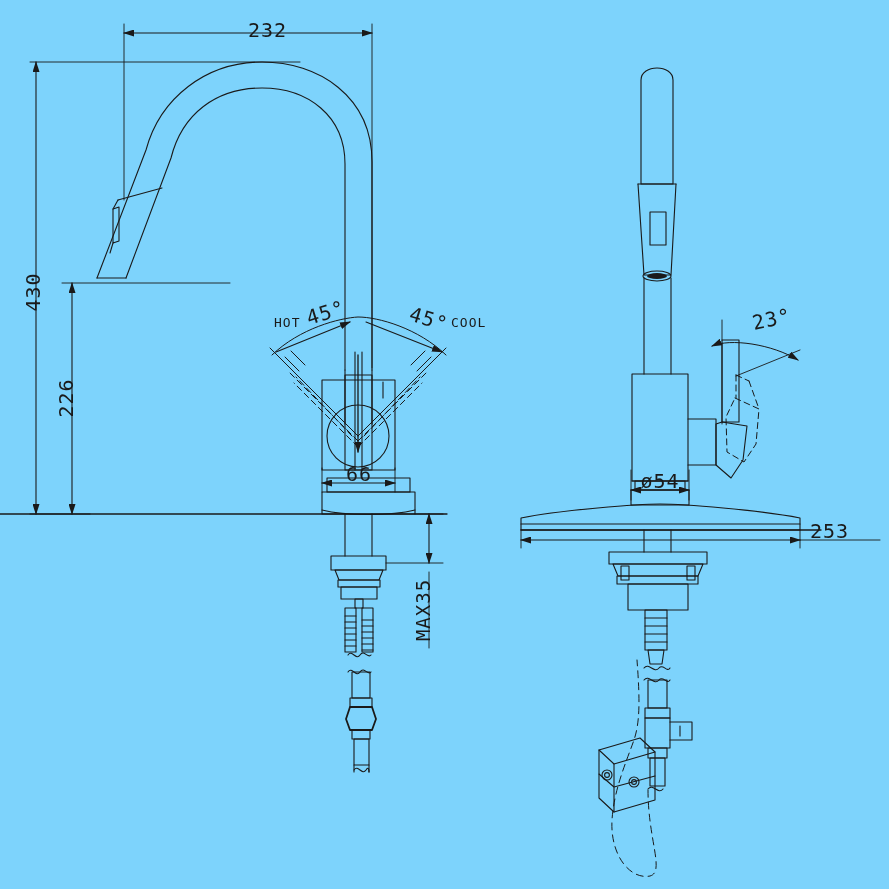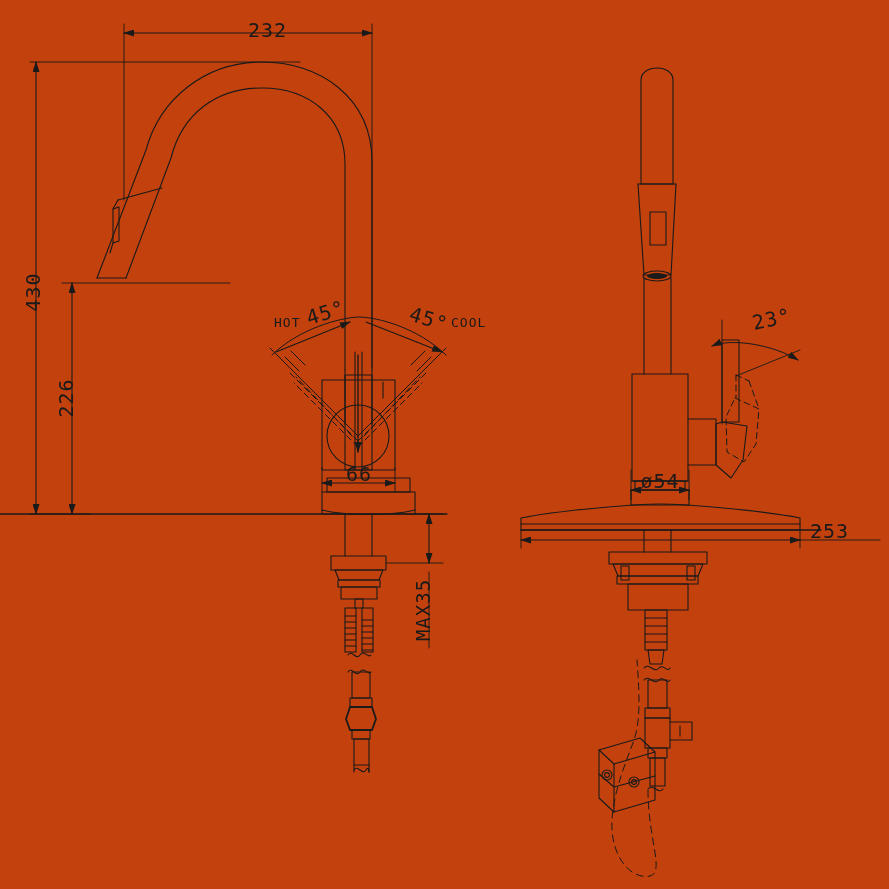"232" #sheet { background: #c2410c -> #7dd3fc }
